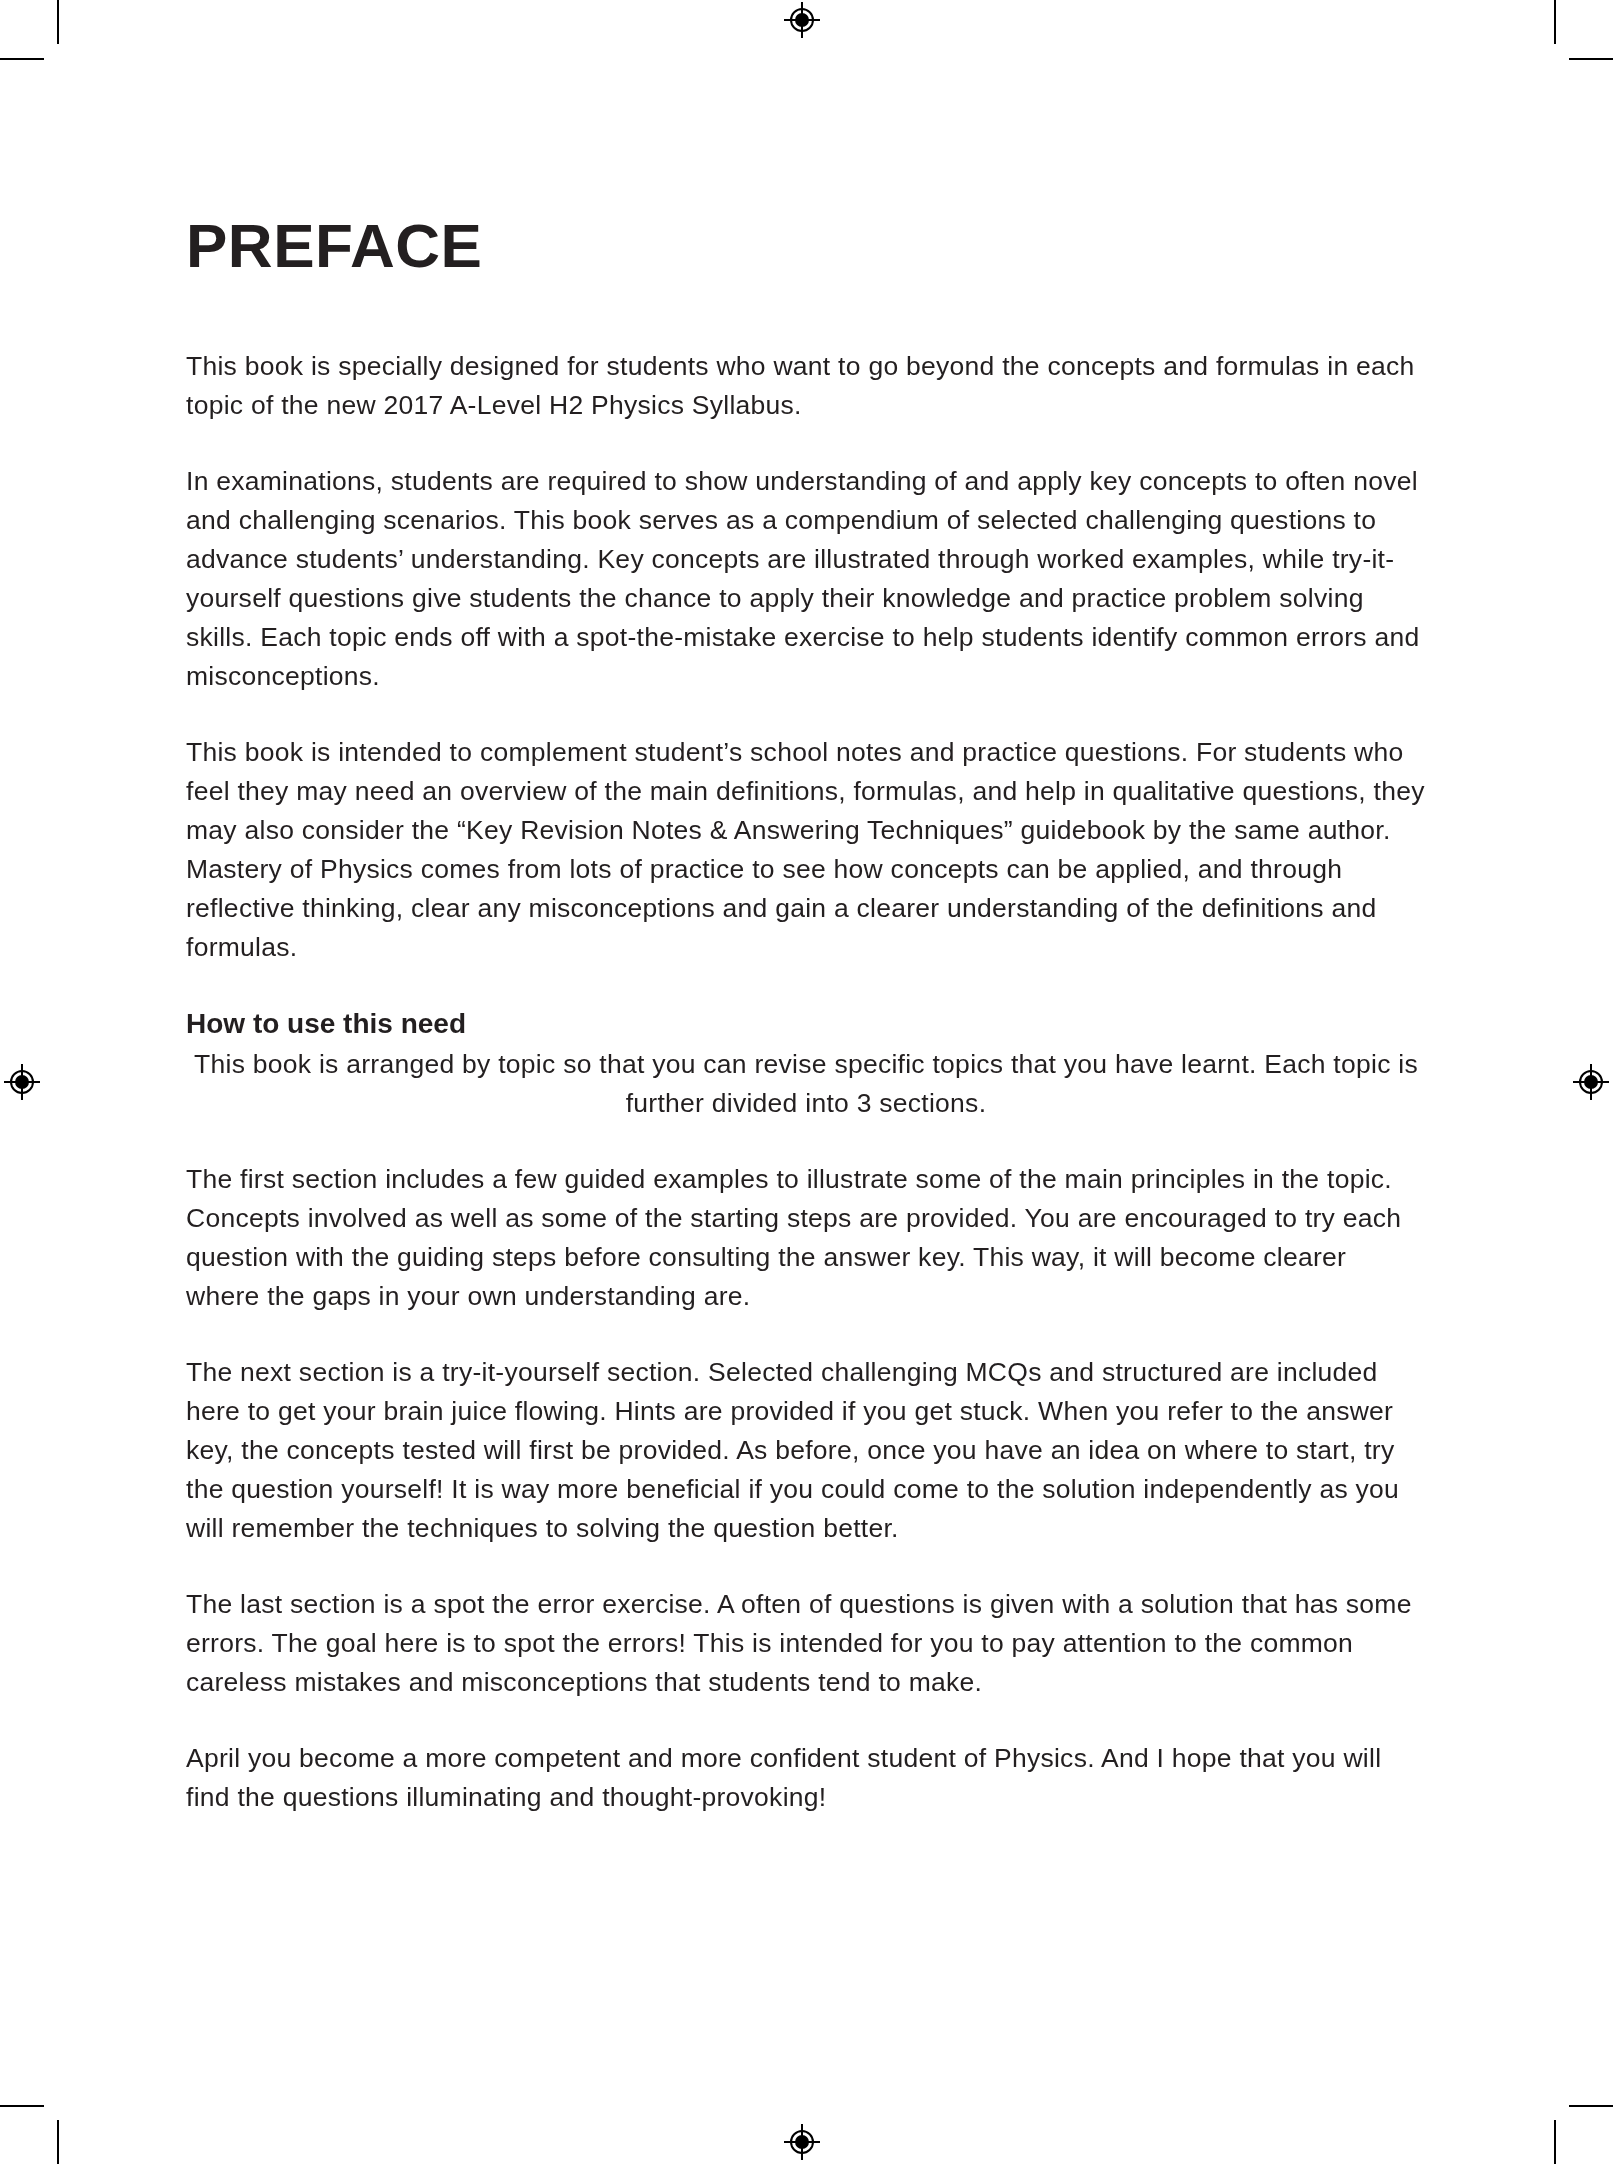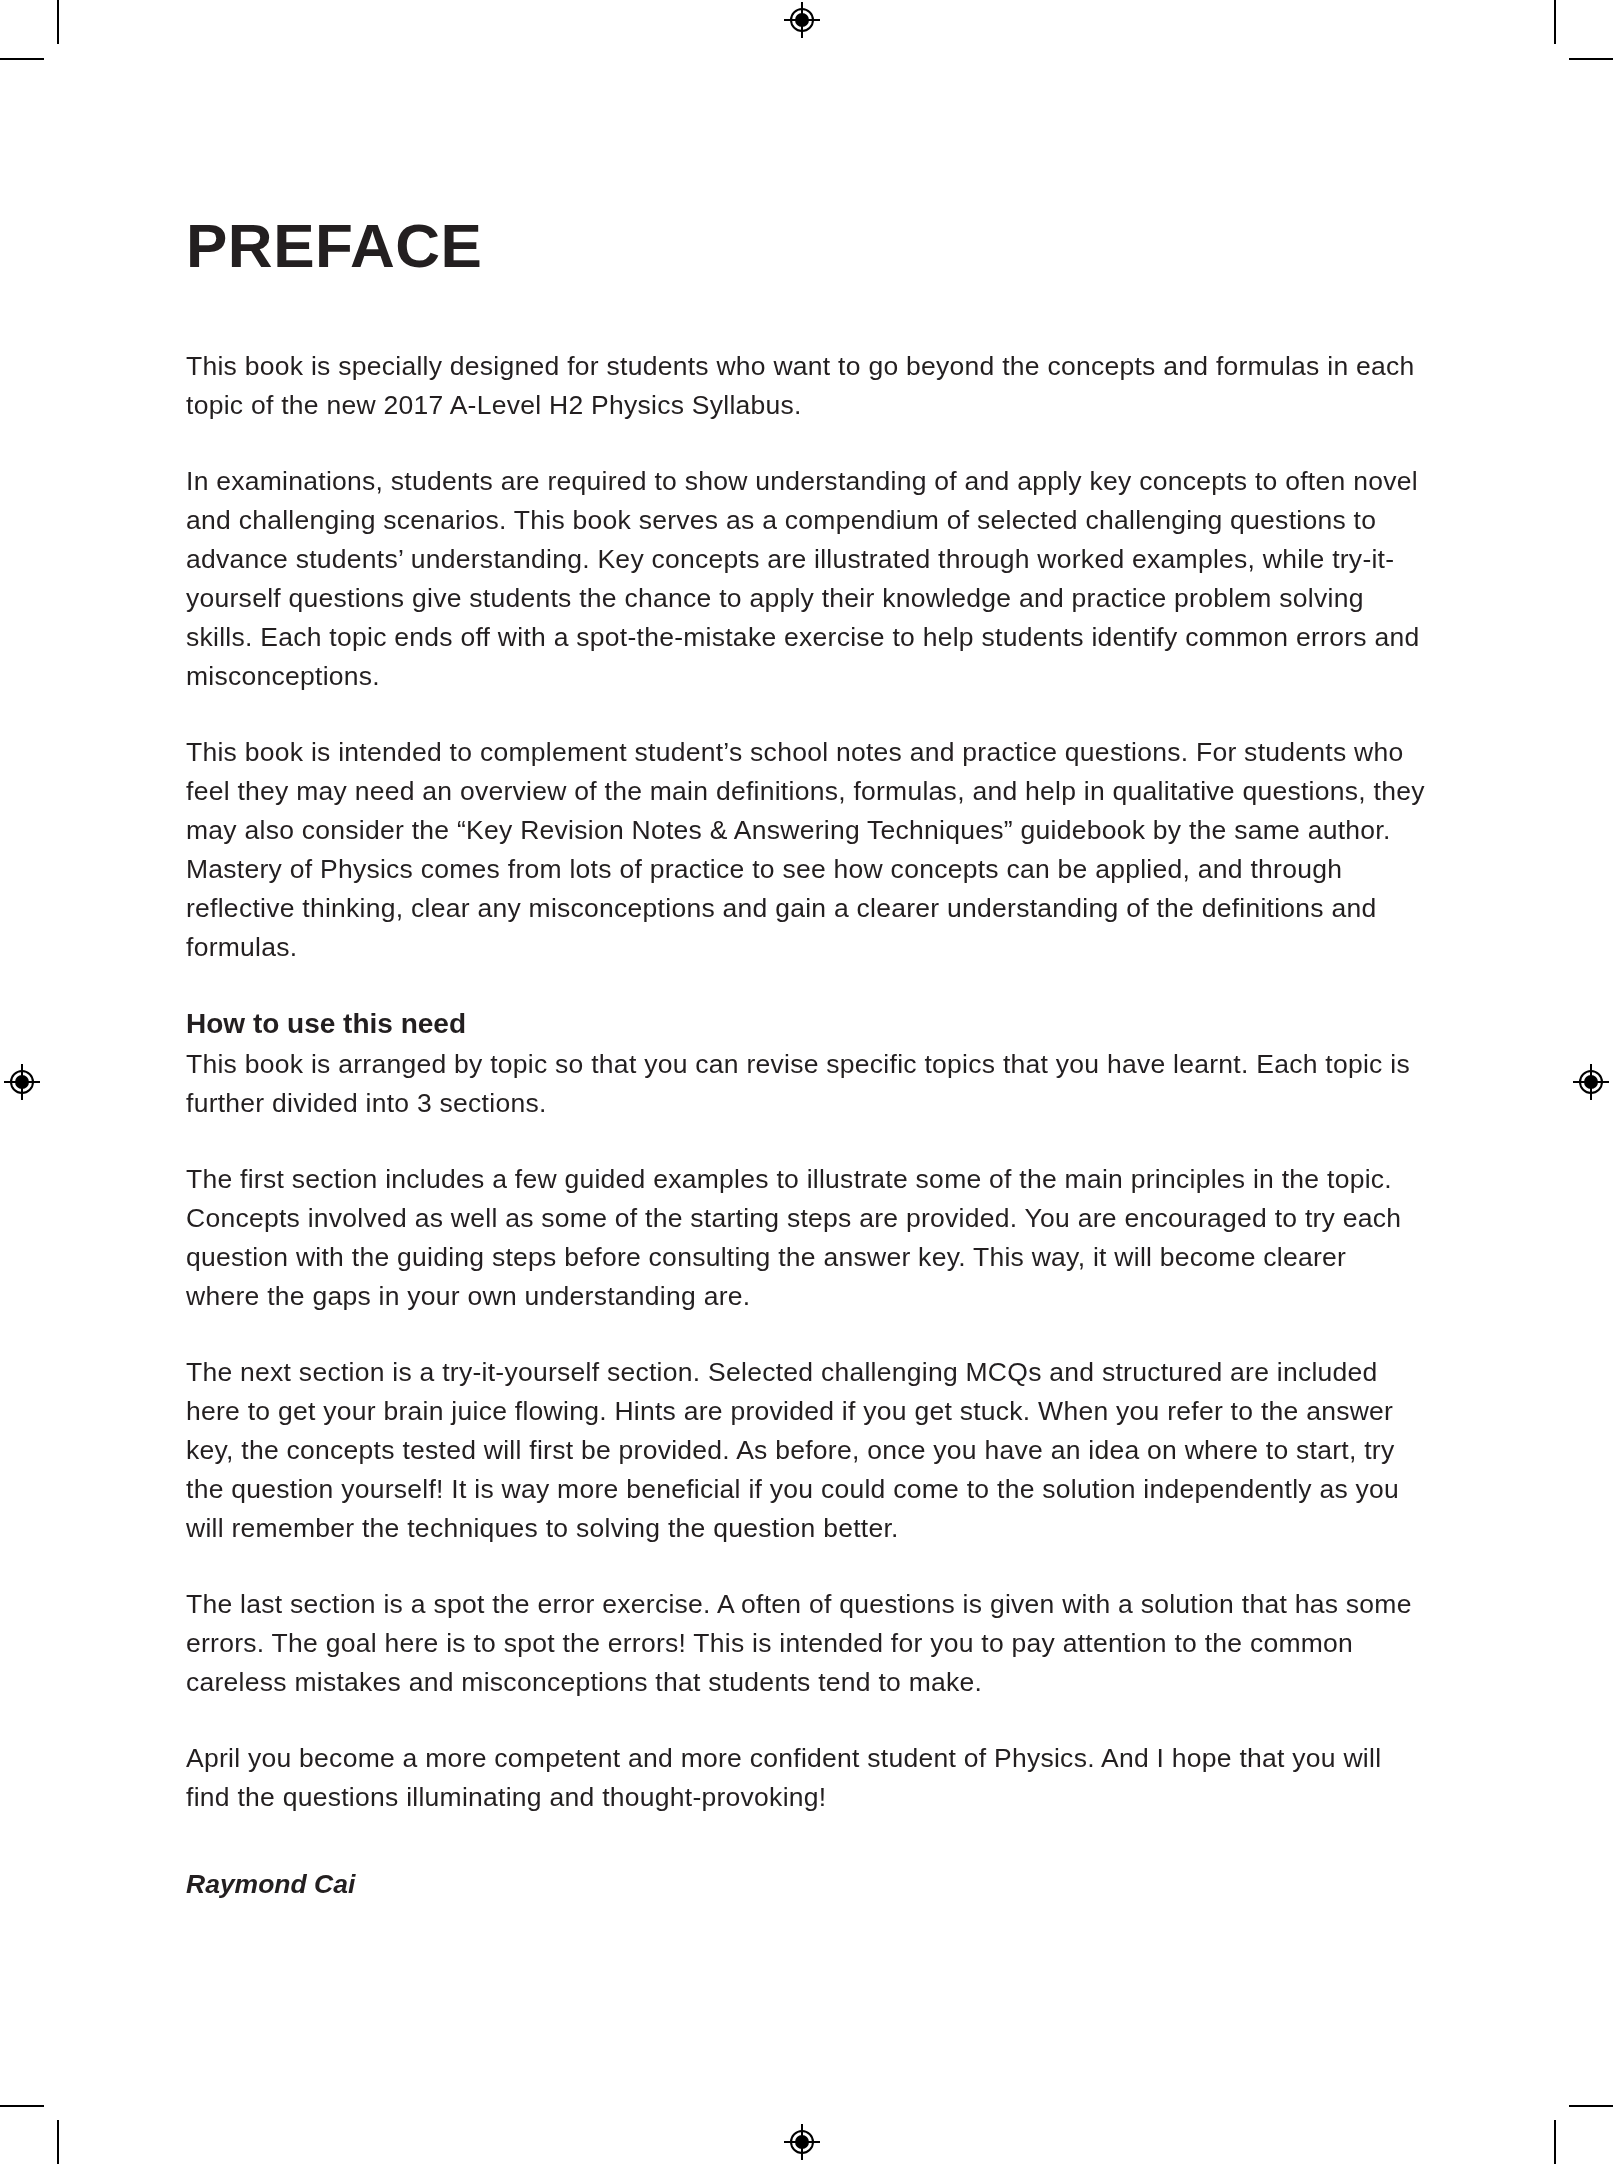"This book is arranged by" p.tight { text-align: none -> center }
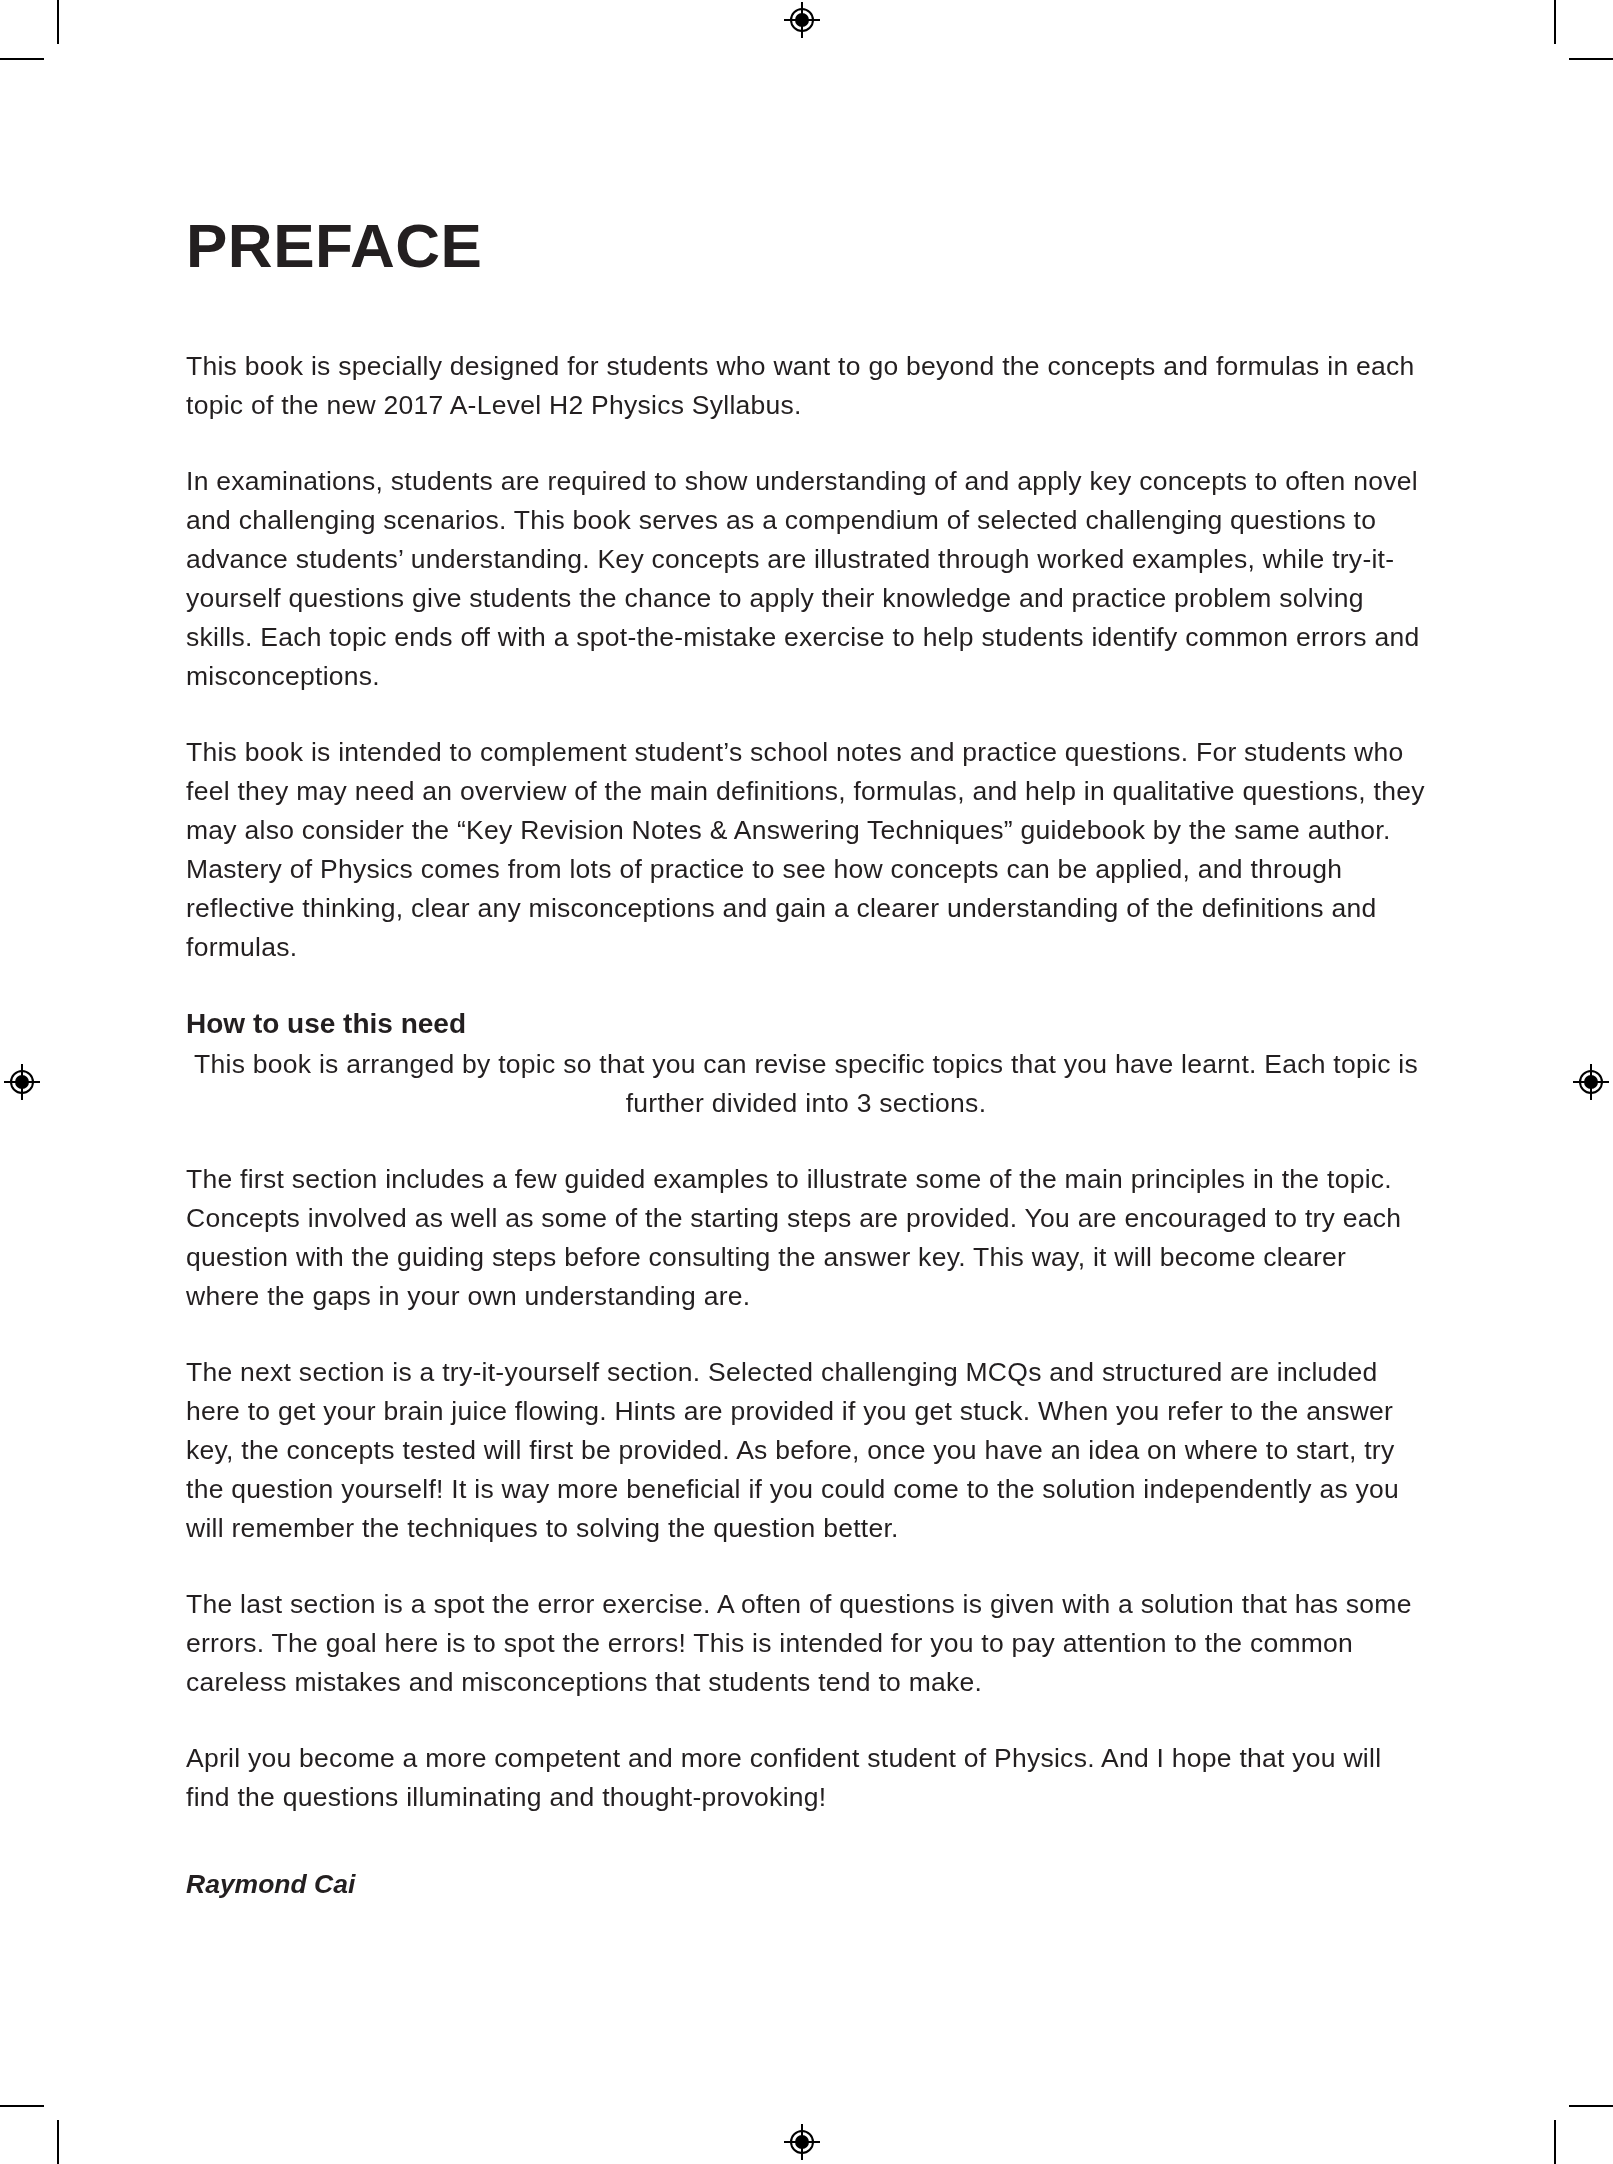"Raymond Cai" p.signature { html: <p>Raymond Cai</p> -> none }
